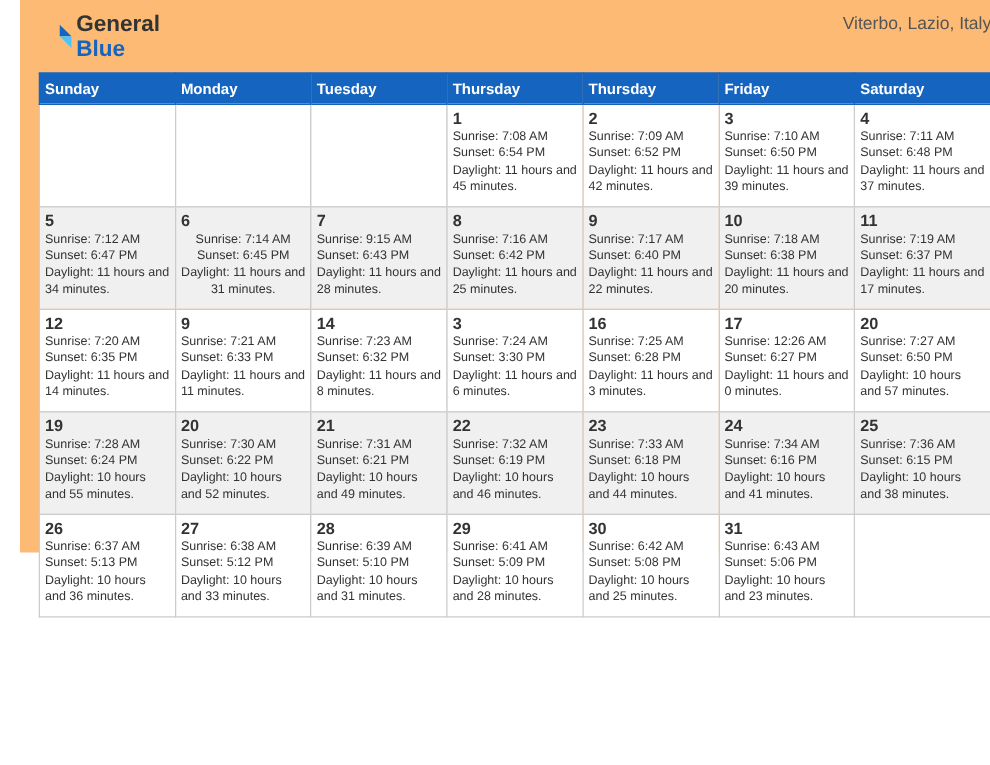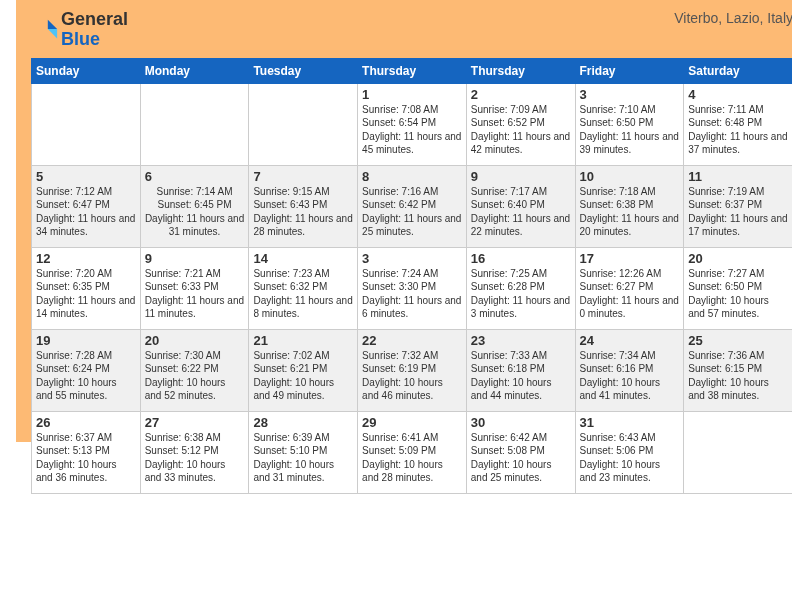"Sunrise: 7:02 AM" div.day-info { text: 7:02 -> 7:31 }
